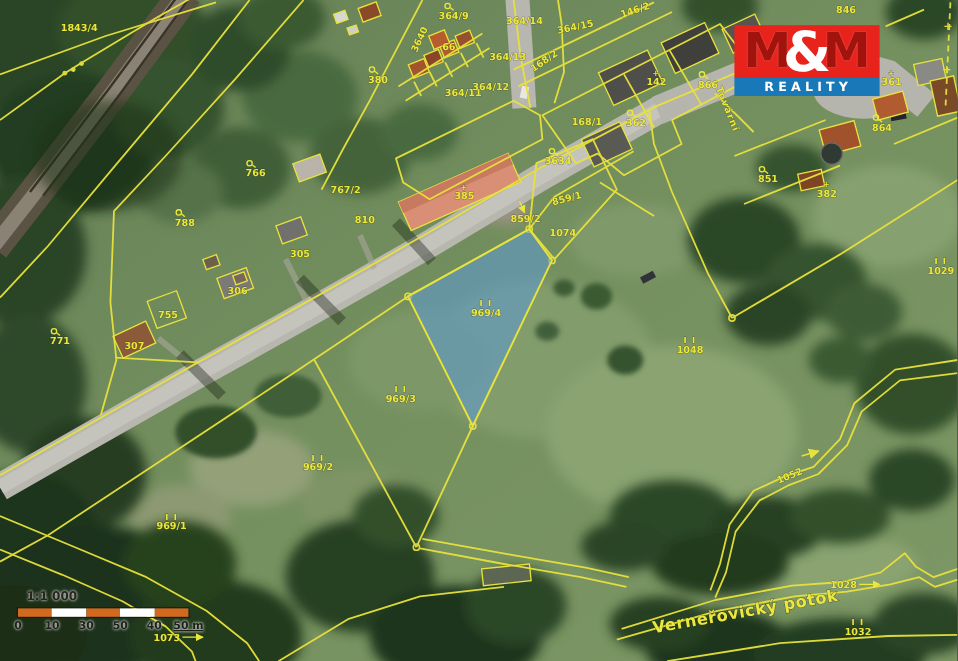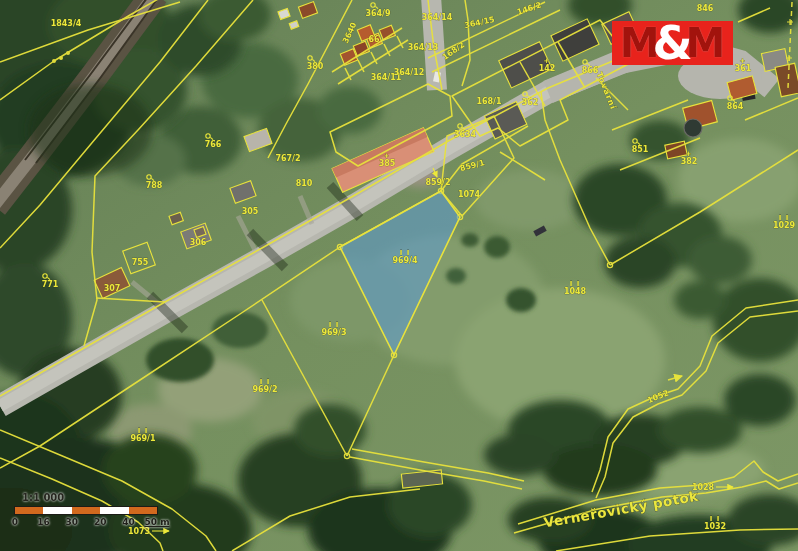"REALITY" div.logo-blue { html: none -> <div>REALITY</div> }
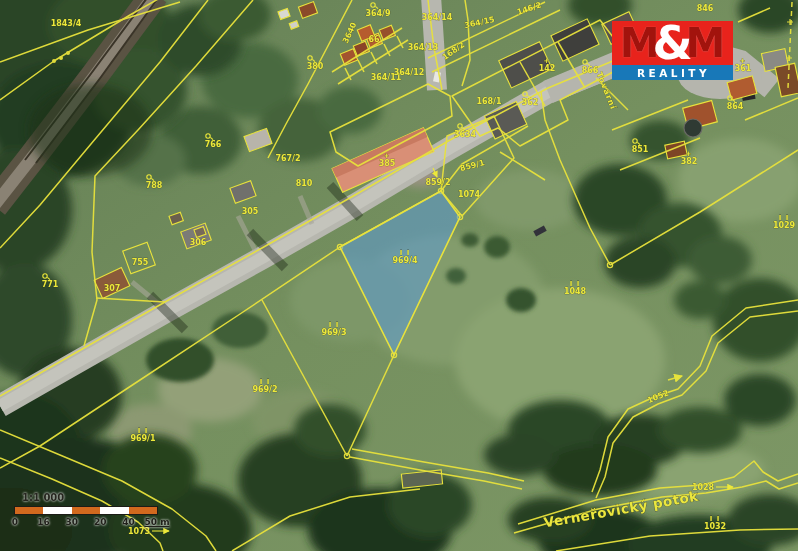"16" span { text: 16 -> 10 }
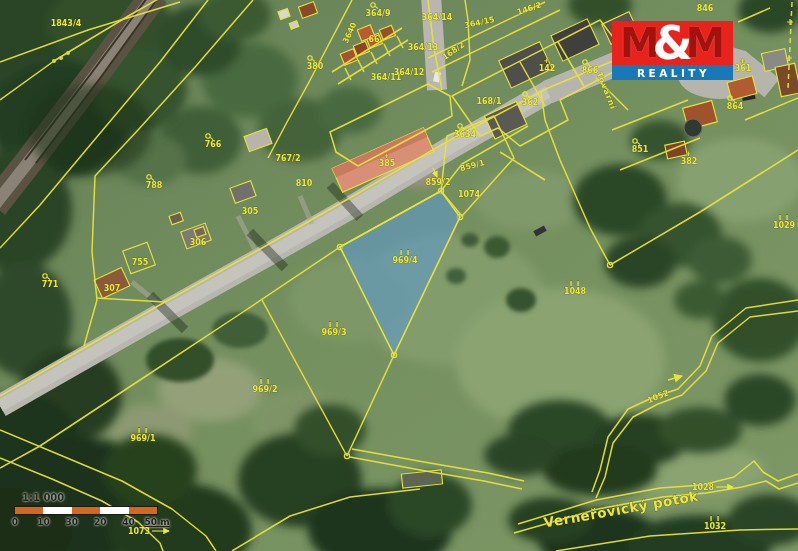"20" span { text: 20 -> 50 }
